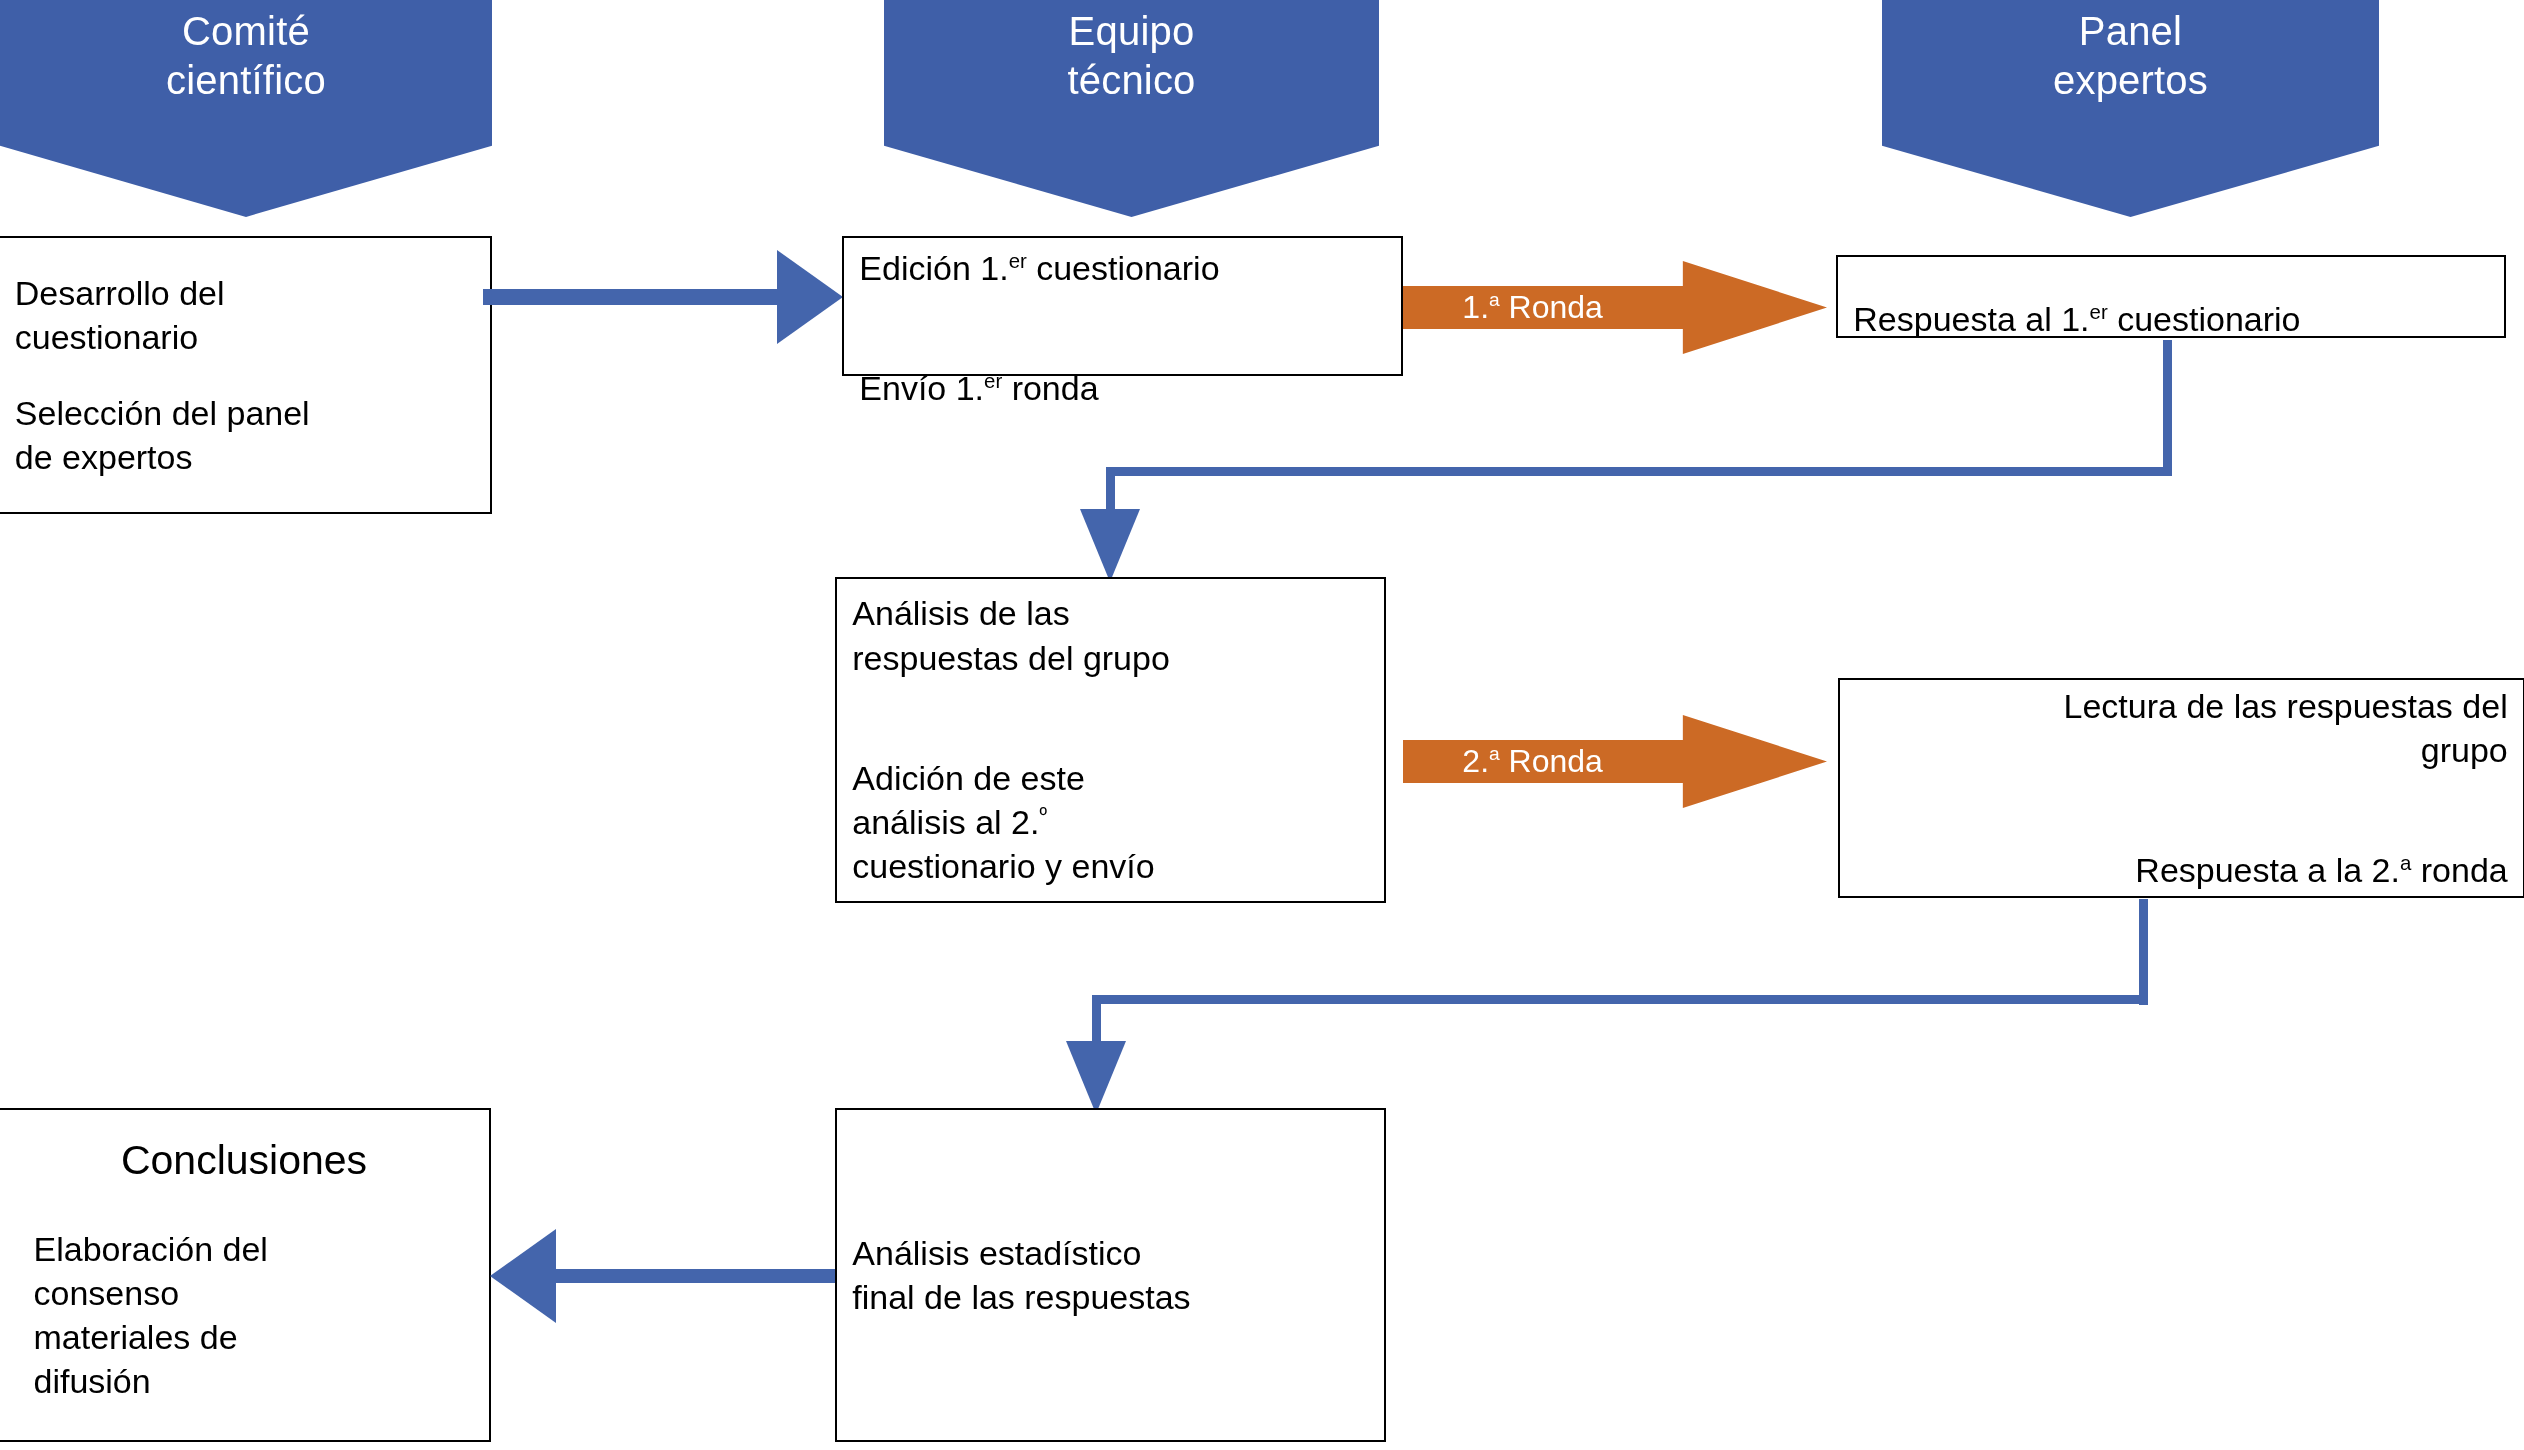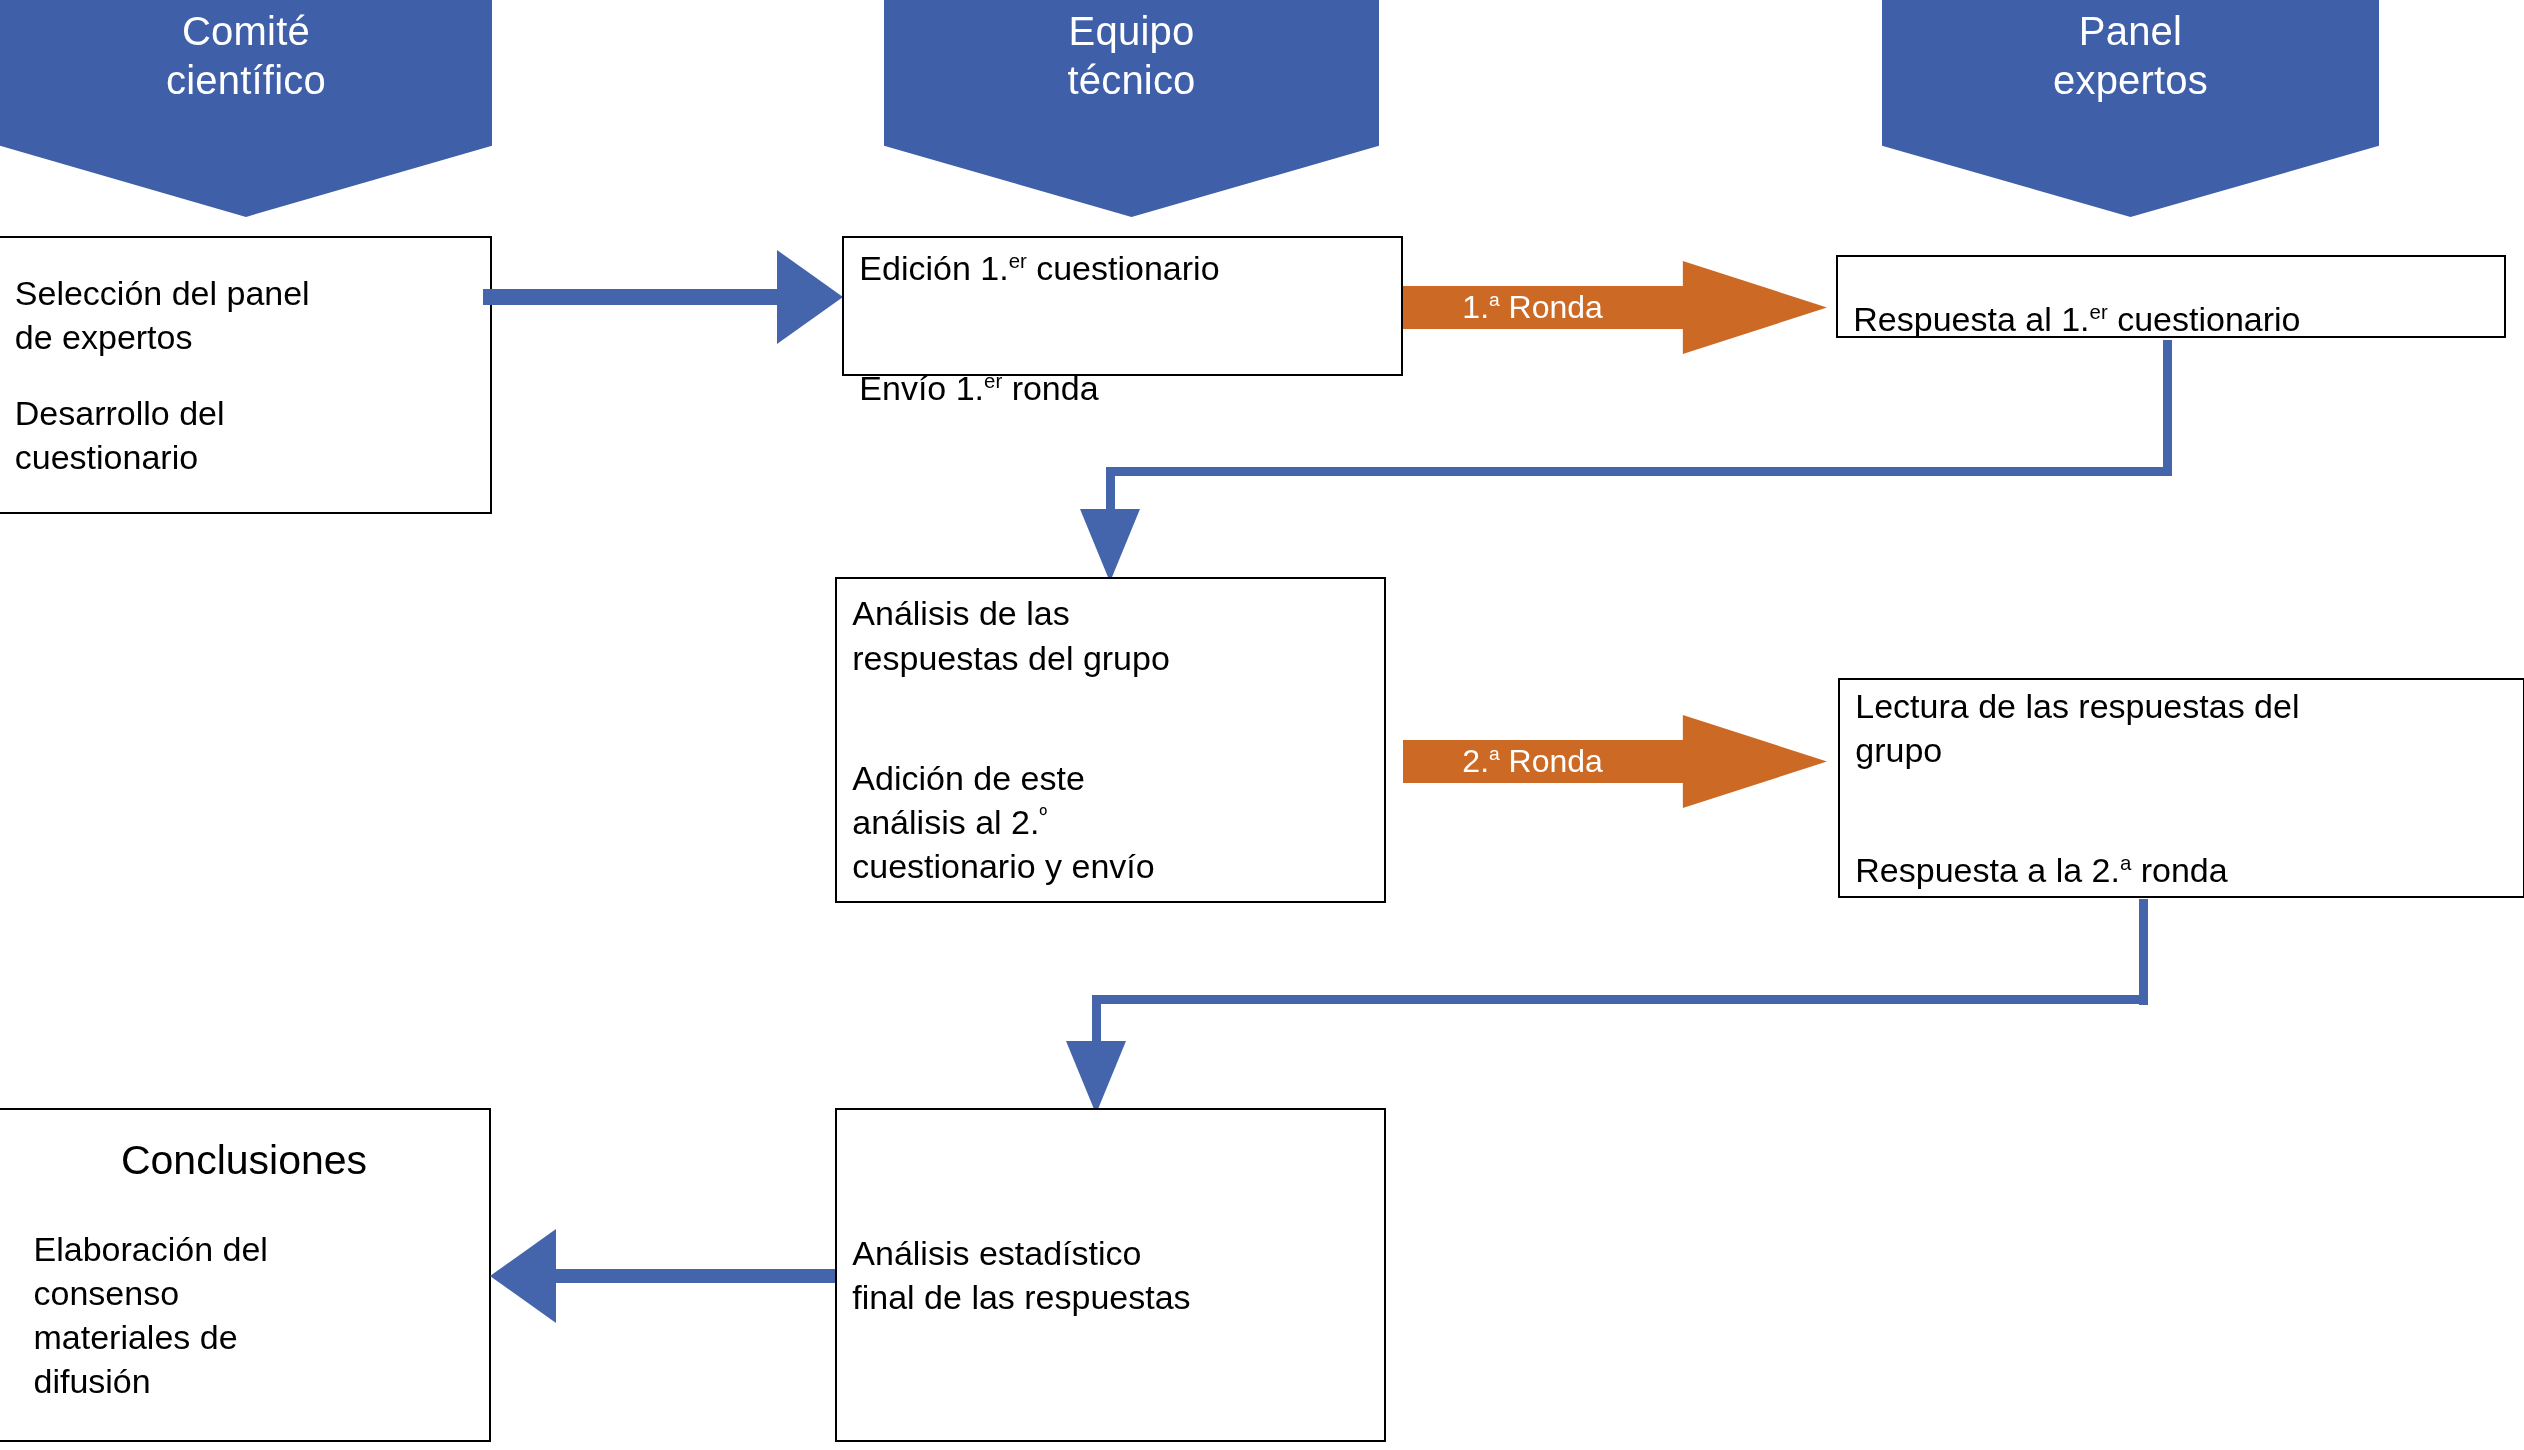"Selección del panel" div.box-text { order: before "Desarrollo del" -> after "Desarrollo del" }
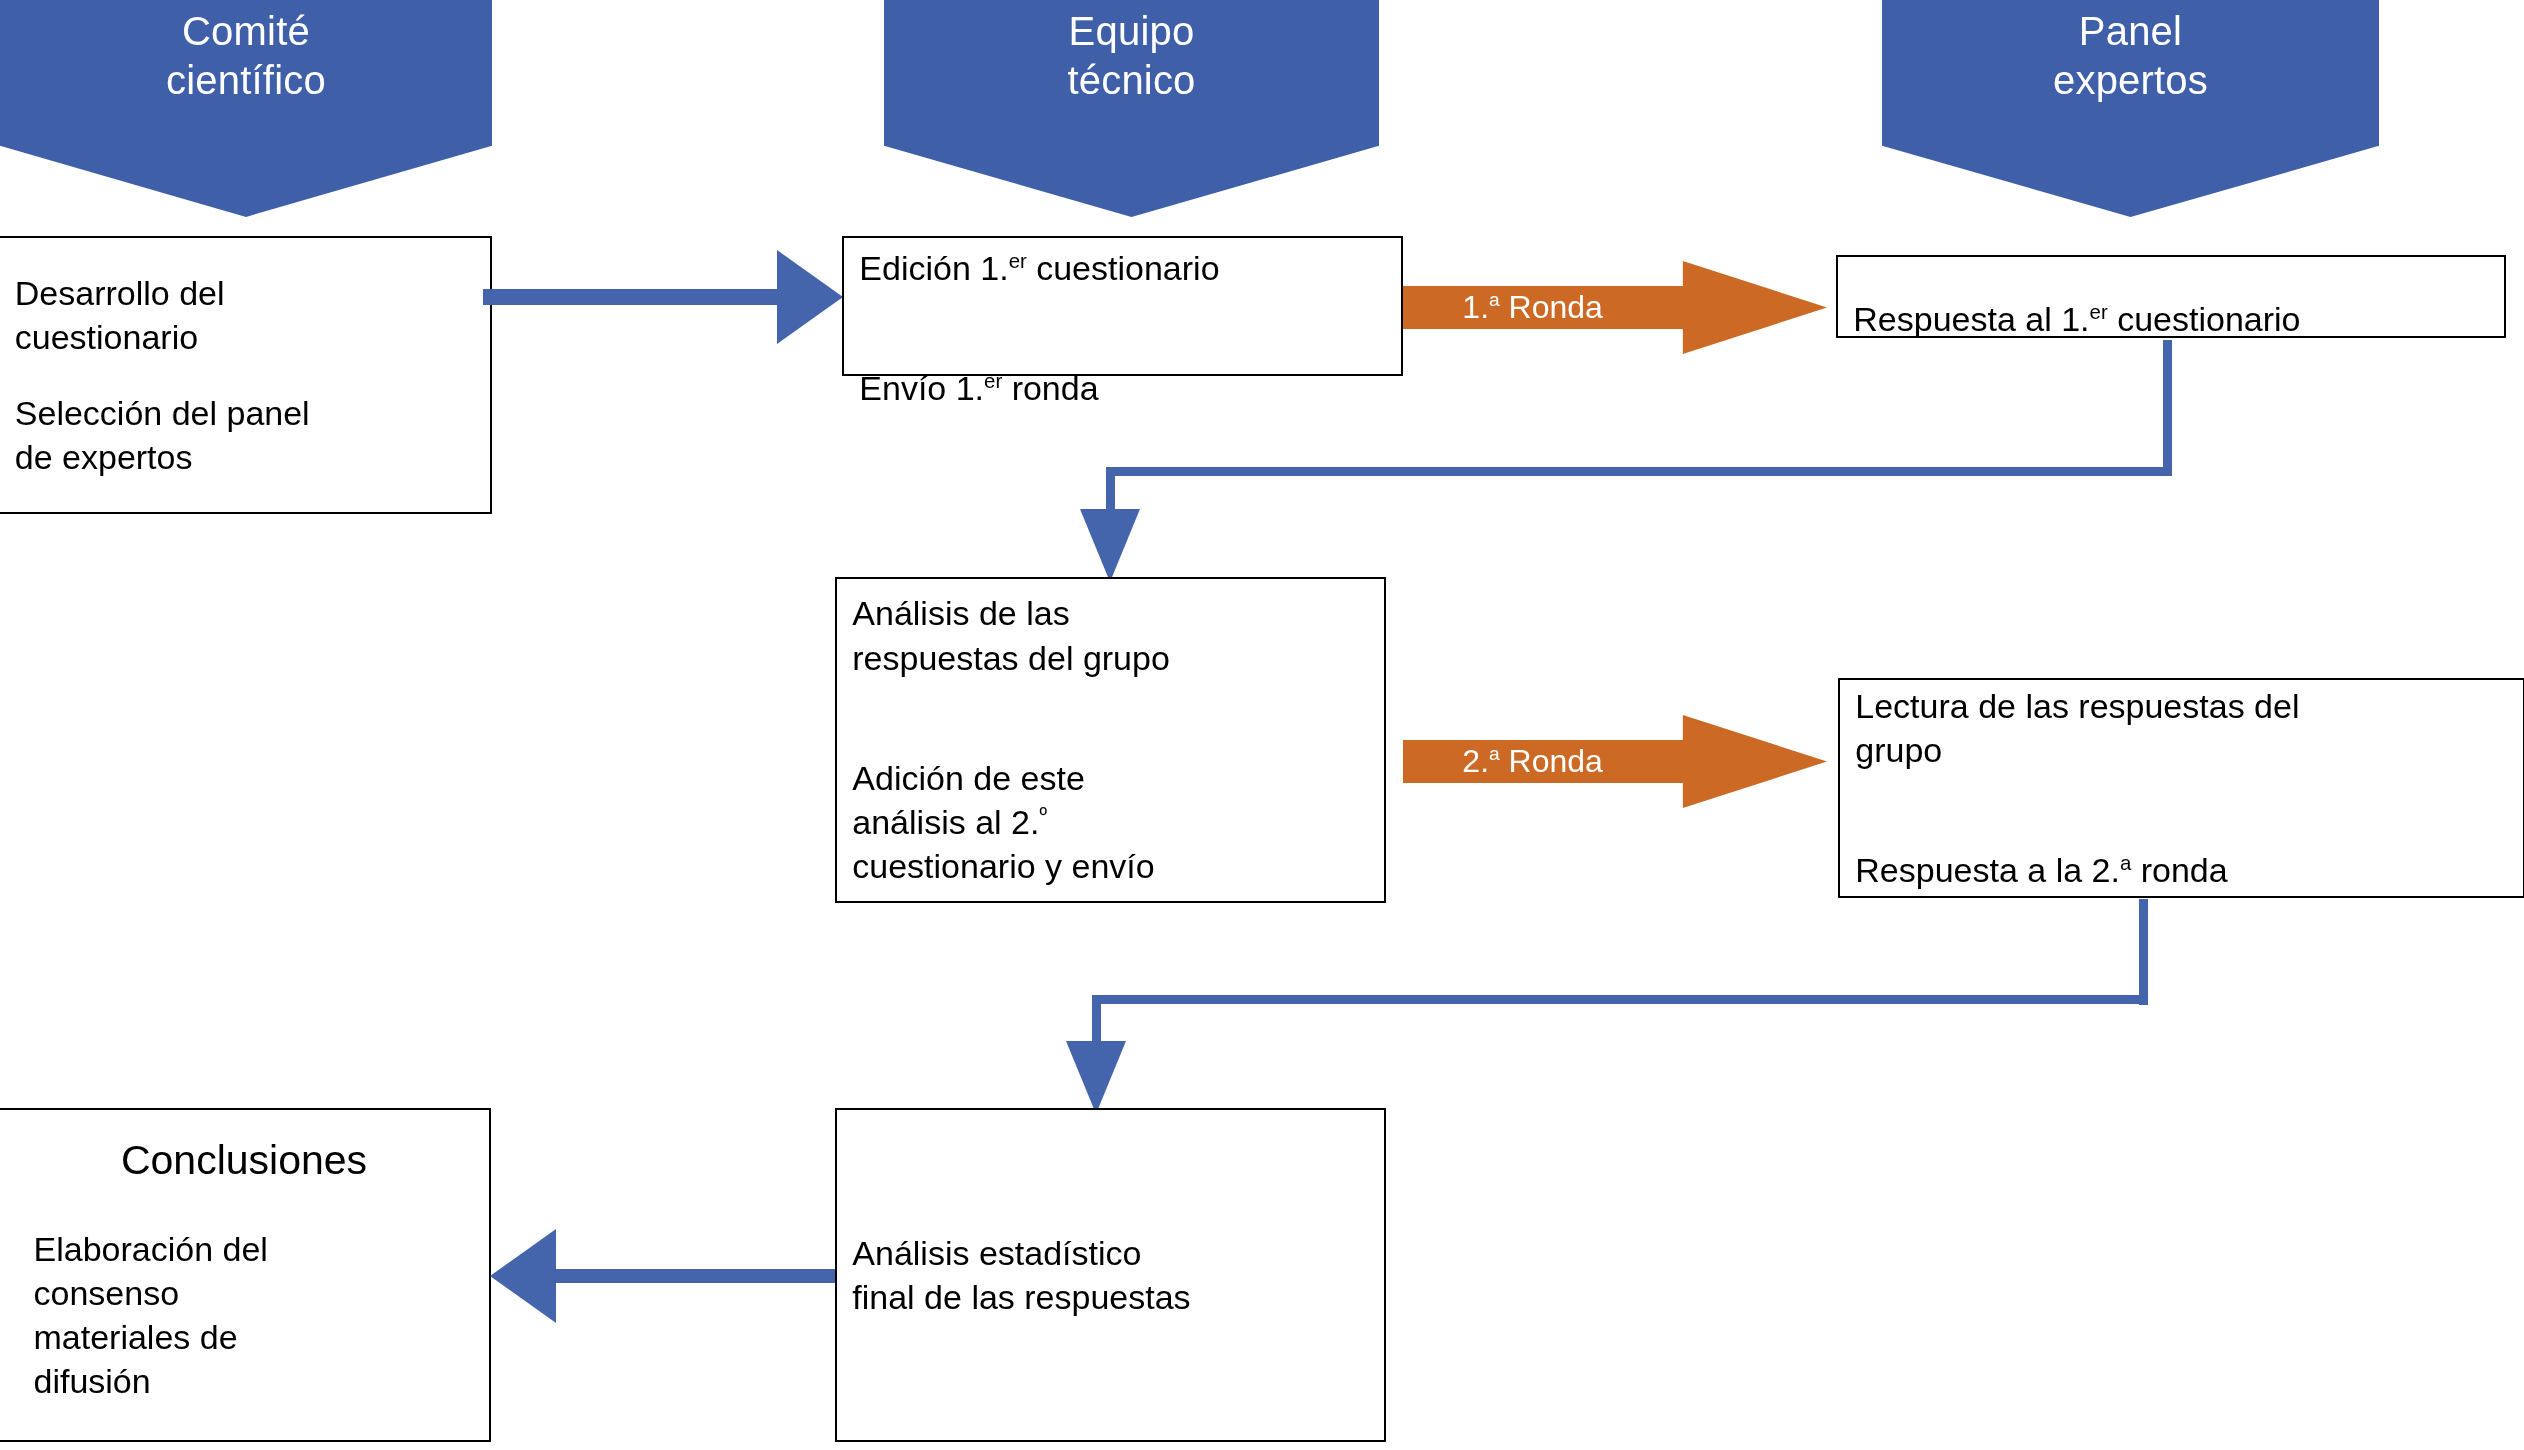"Lectura de las respuestas del" div.box { text-align: none -> right }
